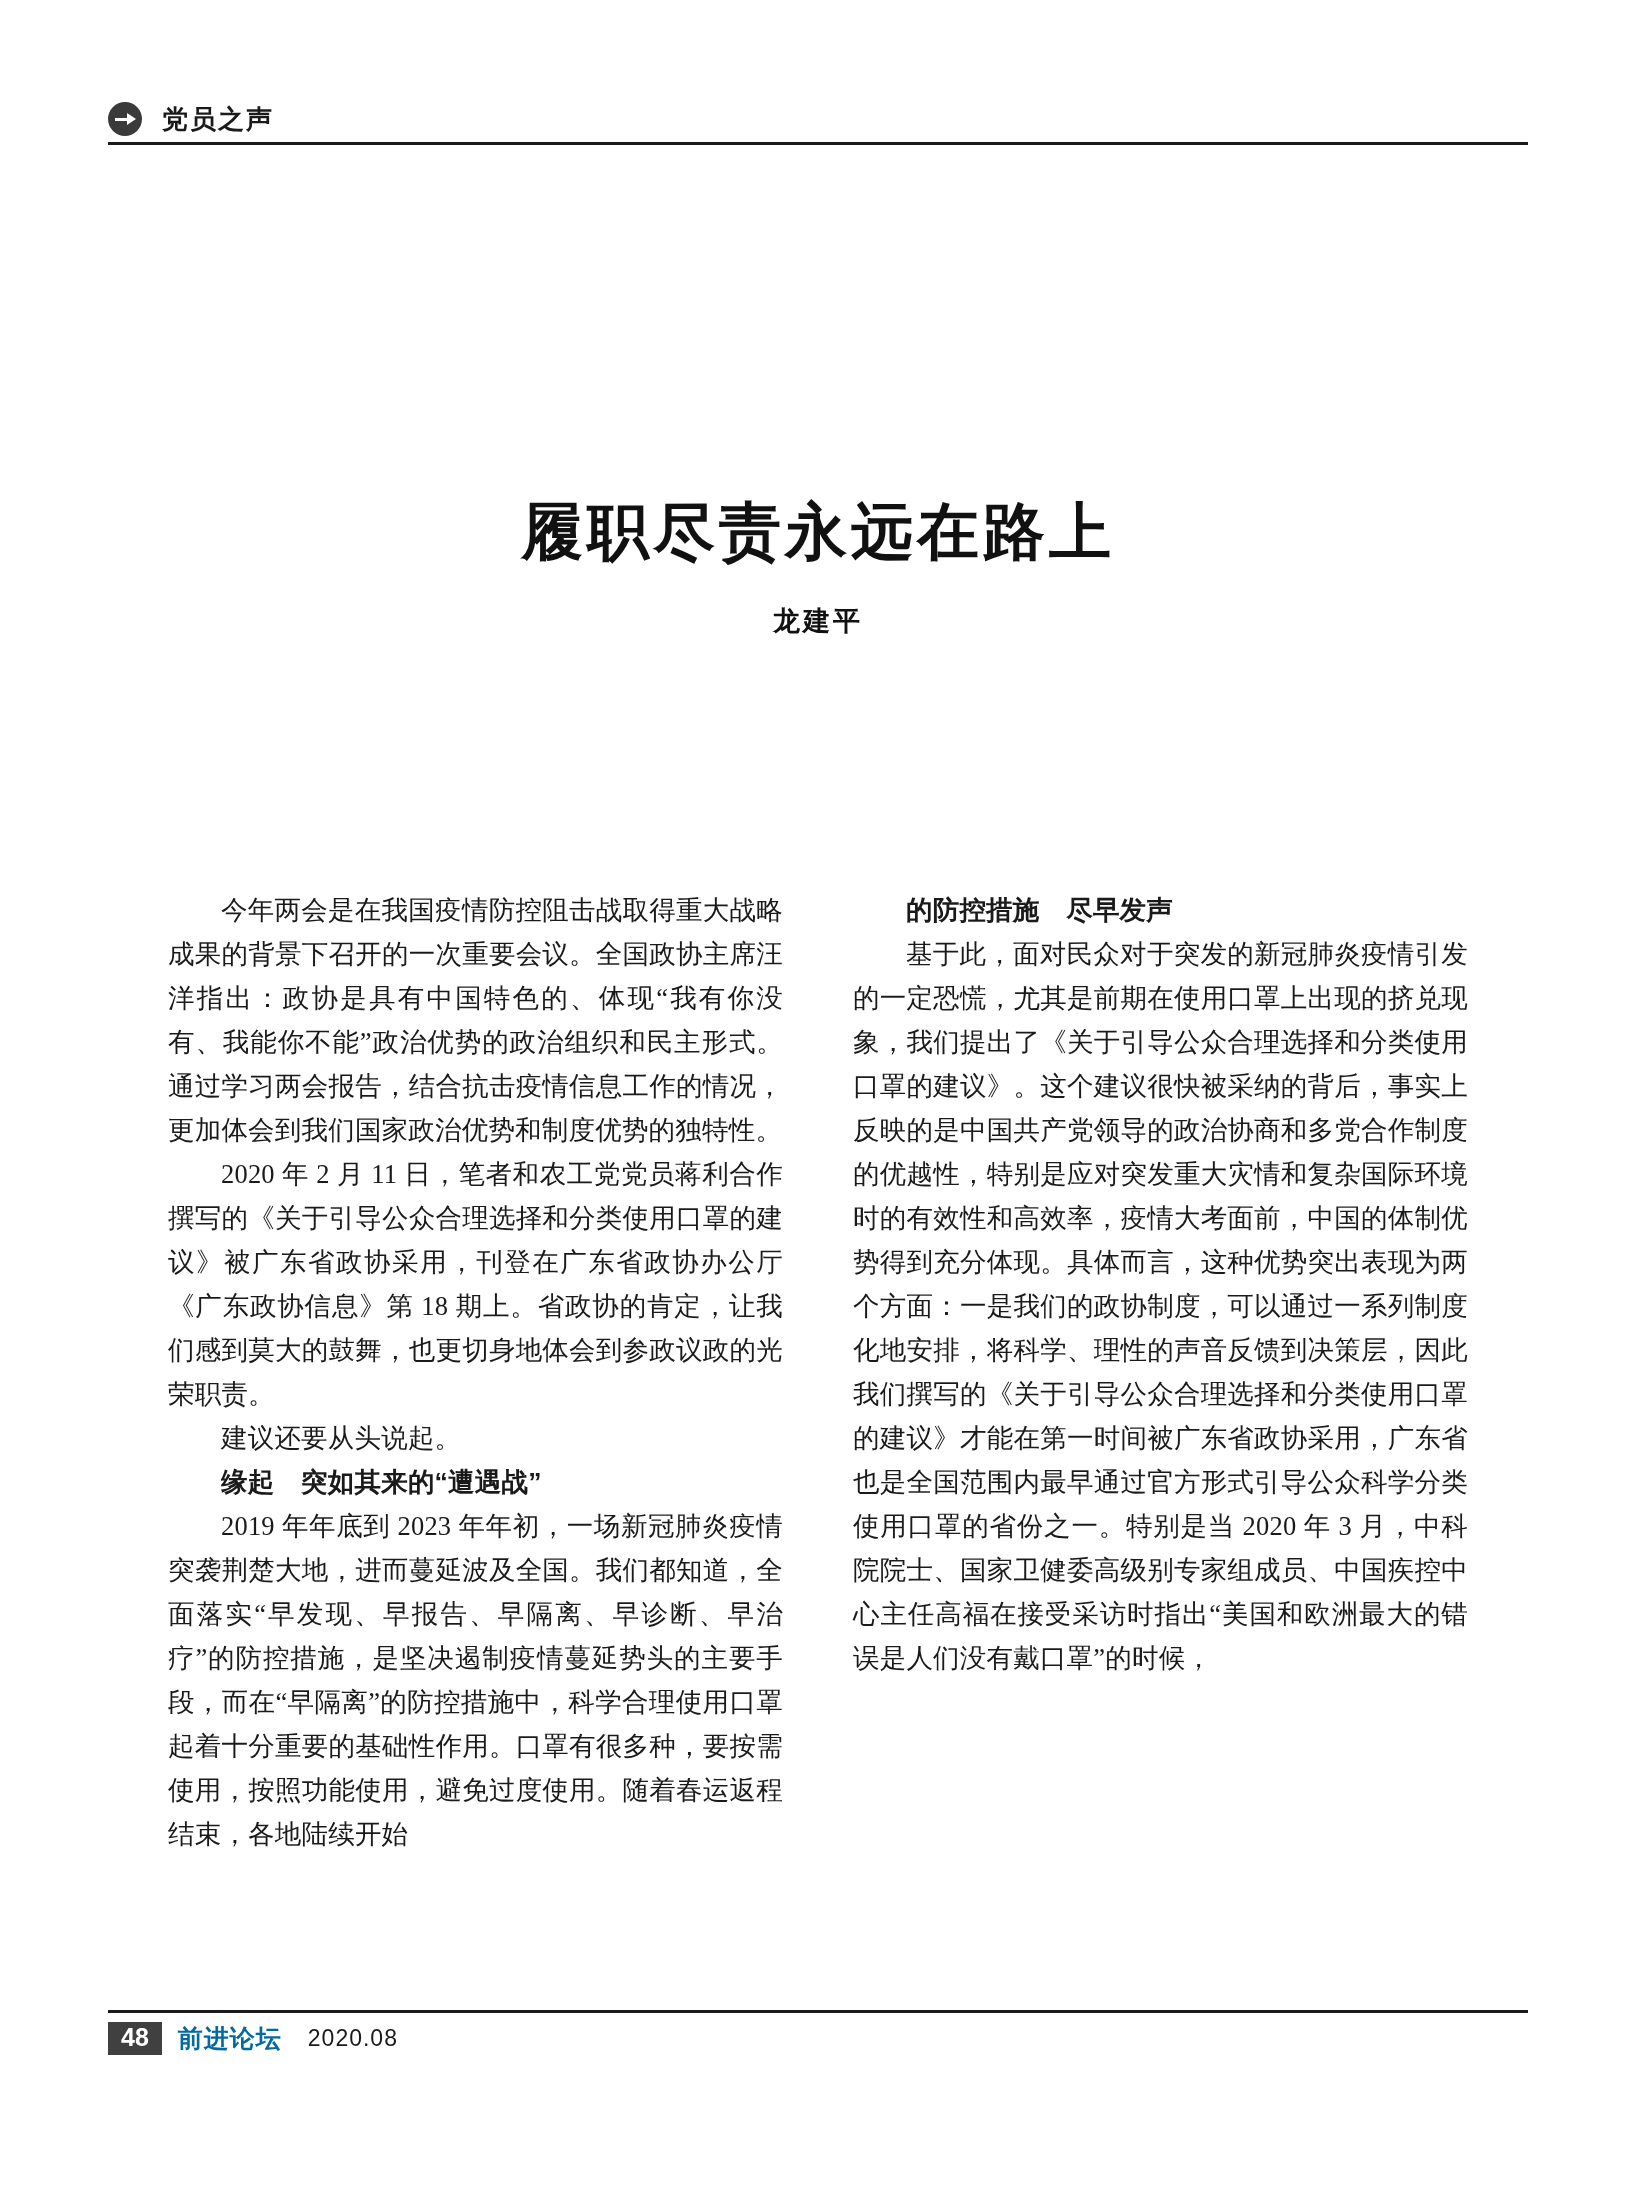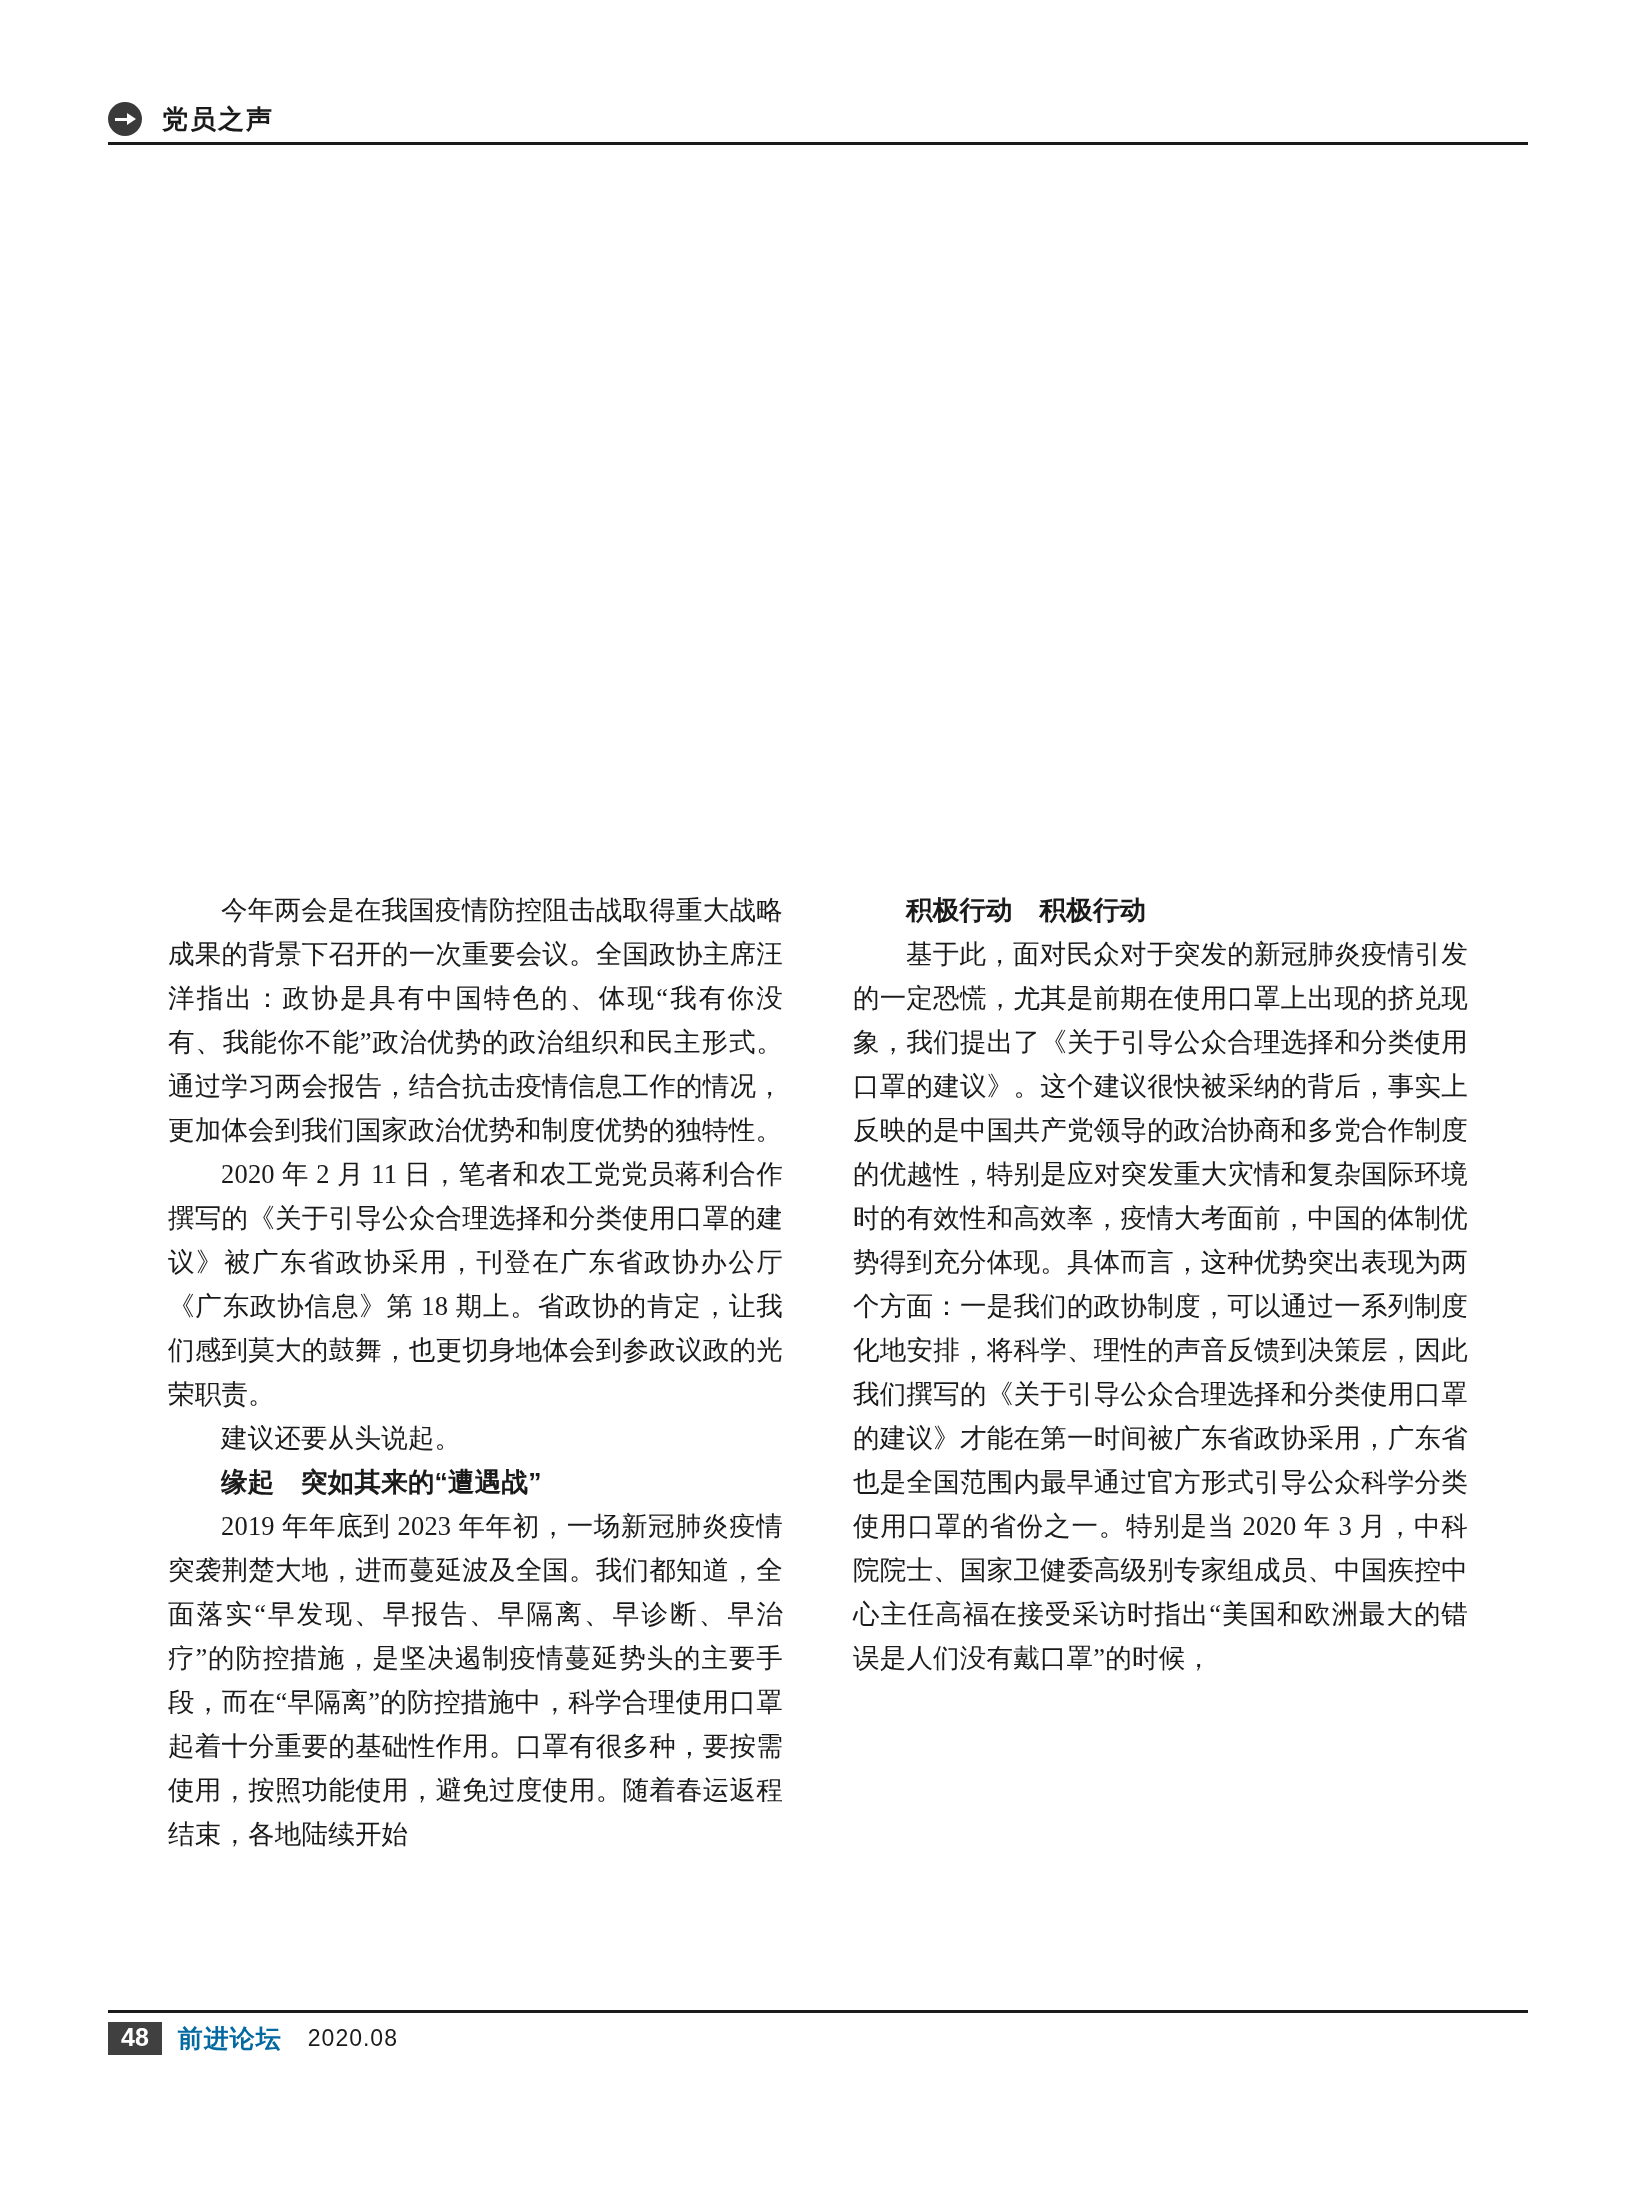"履职尽责永远在路上" div.title-block { html: none -> <div> <div>履职尽责永远在路上</div> <div>龙建平</div> </div> }
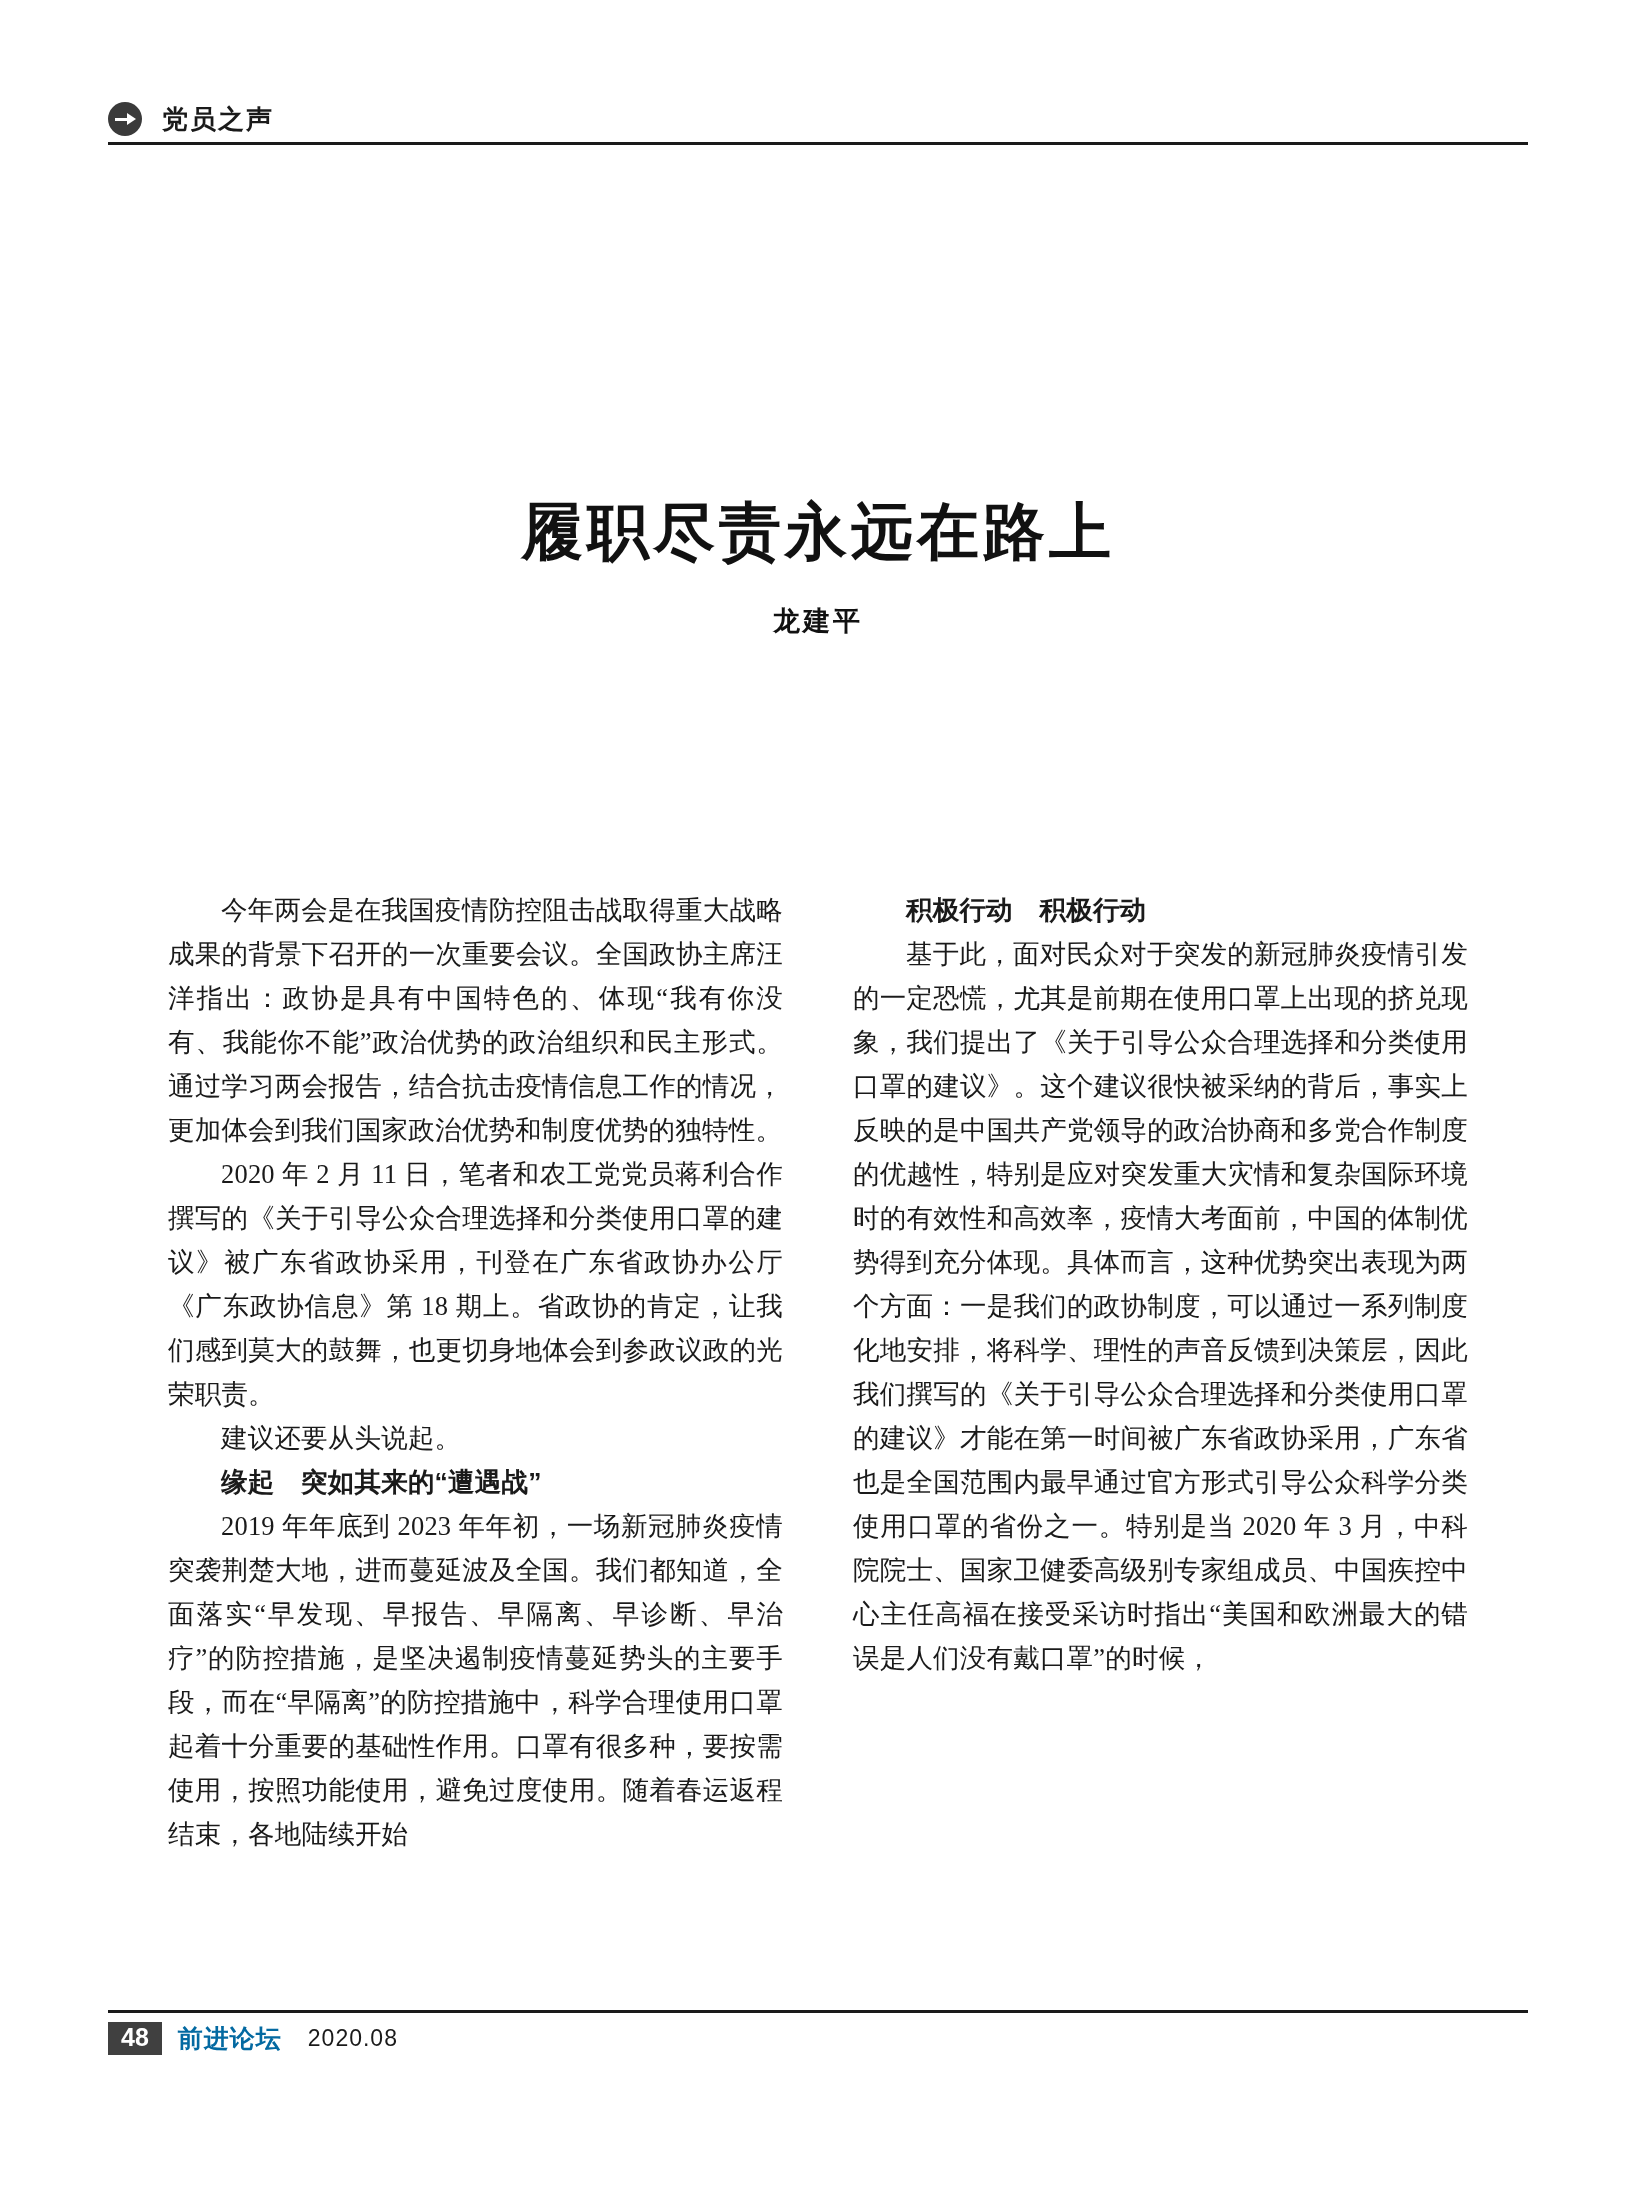"积极行动 积极行动" p.subhead { text: 积极行动　积极行动 -> 的防控措施　尽早发声 }
